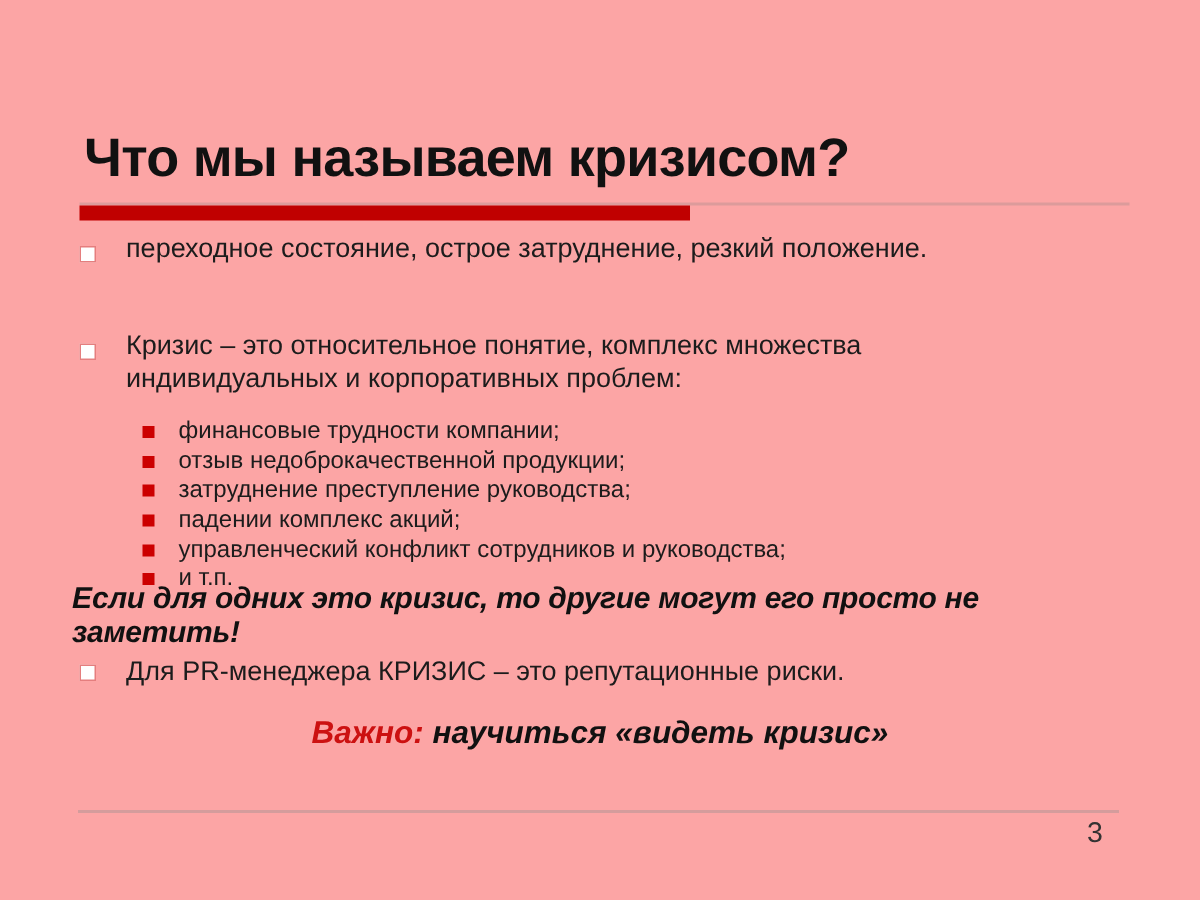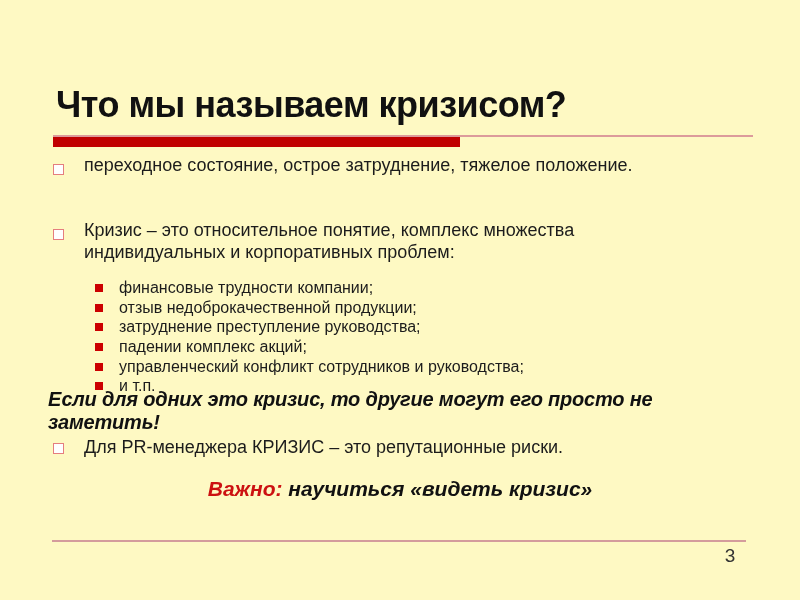"Что мы называем кризисом?" #slide { background: #fef9c3 -> #fca5a5 }
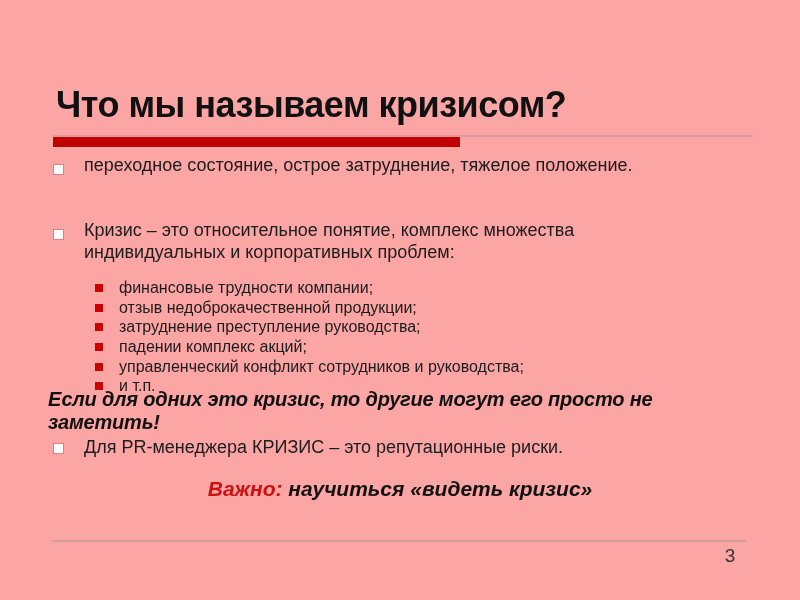"переходное состояние, острое" div { text: тяжелое -> резкий }
